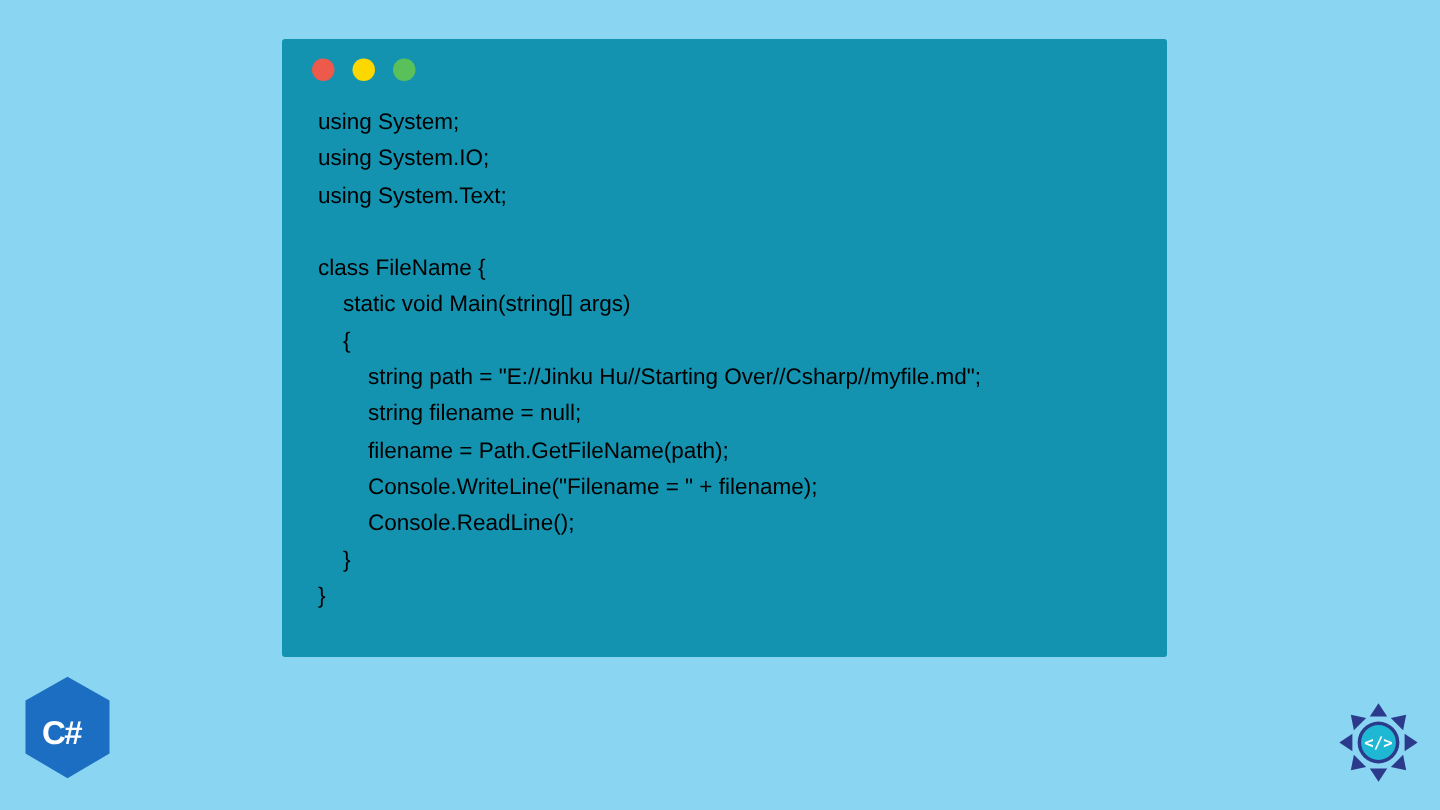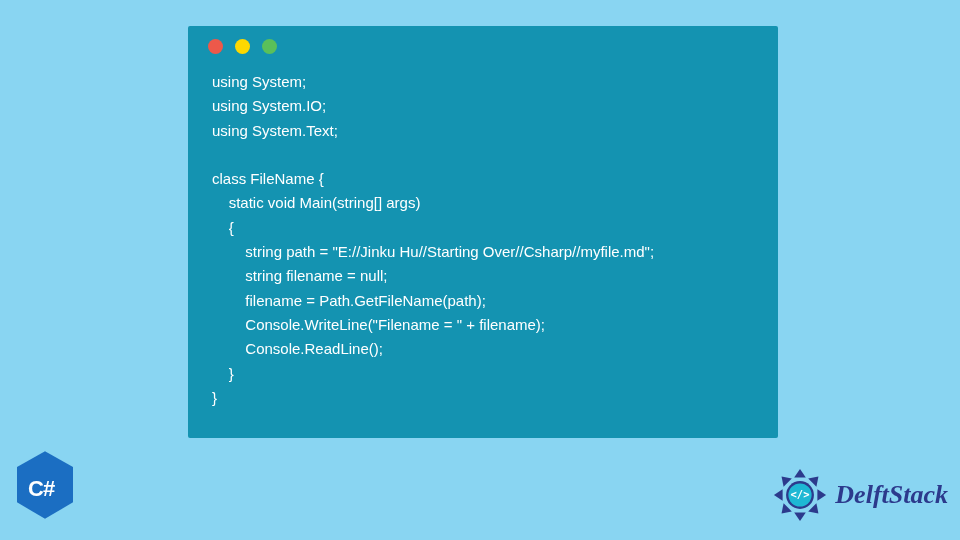"using System;" .code-body { color: #ffffff -> #000000 }
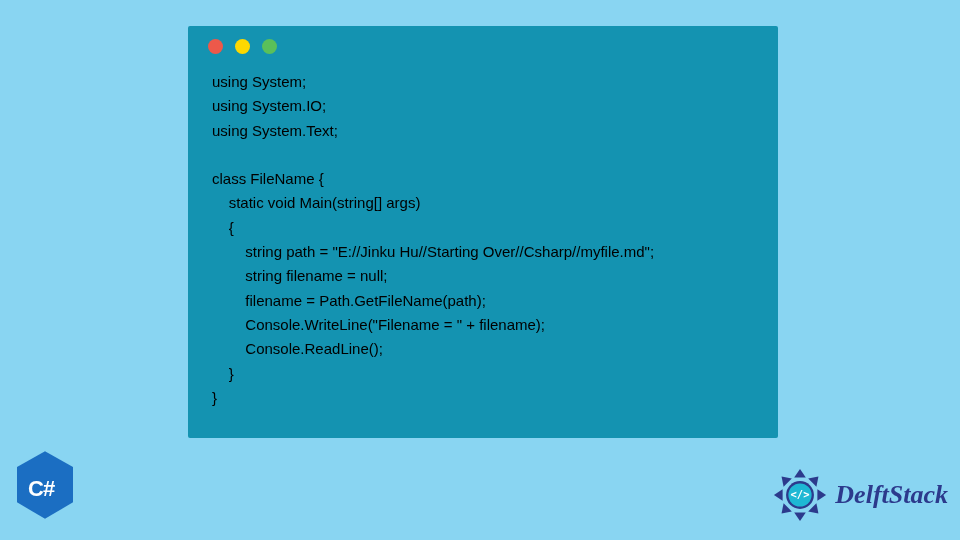"DelftStack" div.delft-text { html: <div>DelftStack</div> -> none }
